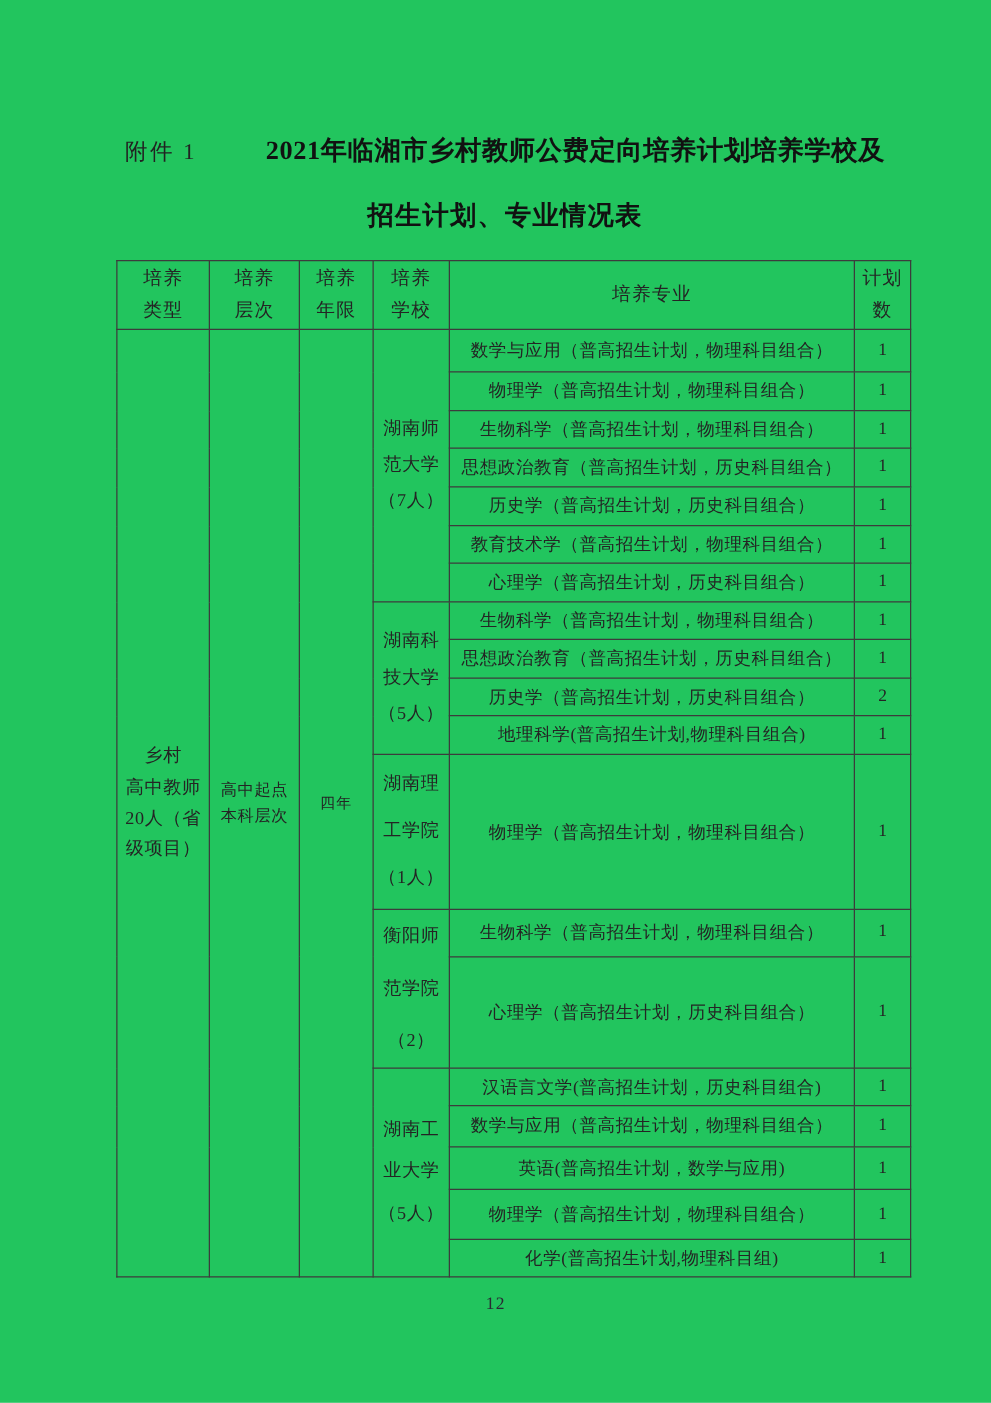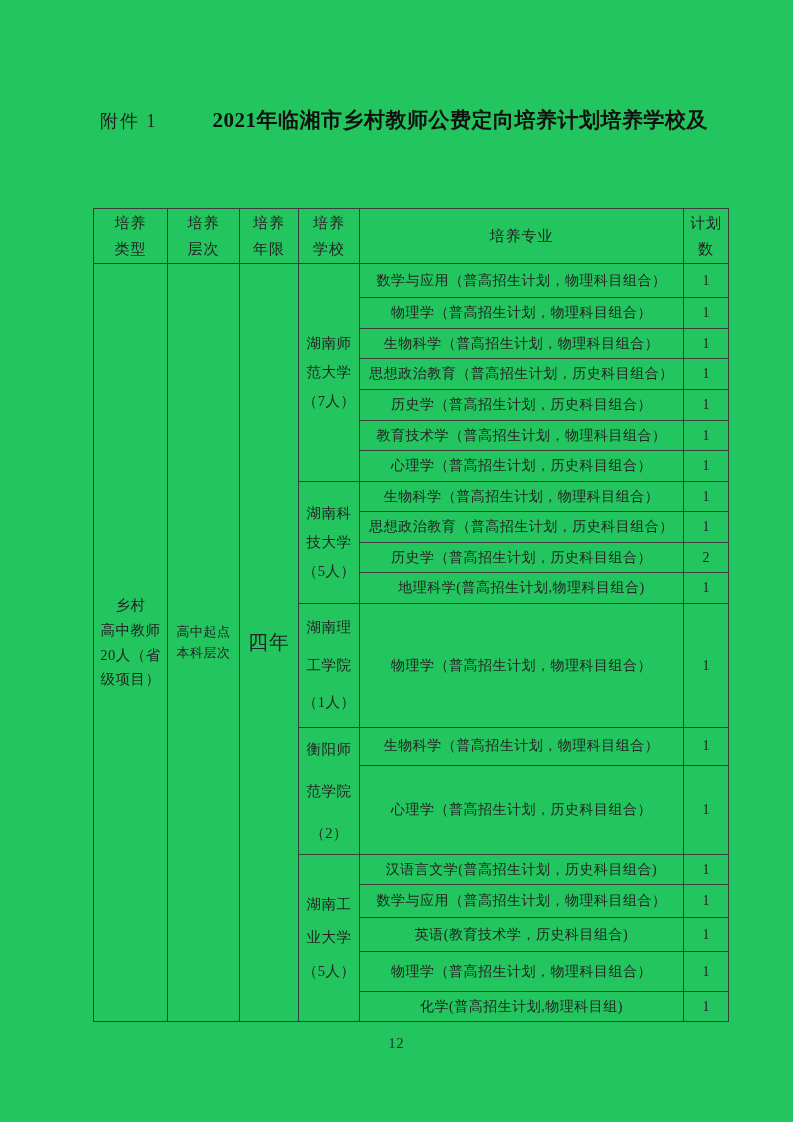"招生计划、专业情况表" div.title-line2 { html: none -> <div>招生计划、专业情况表</div> }
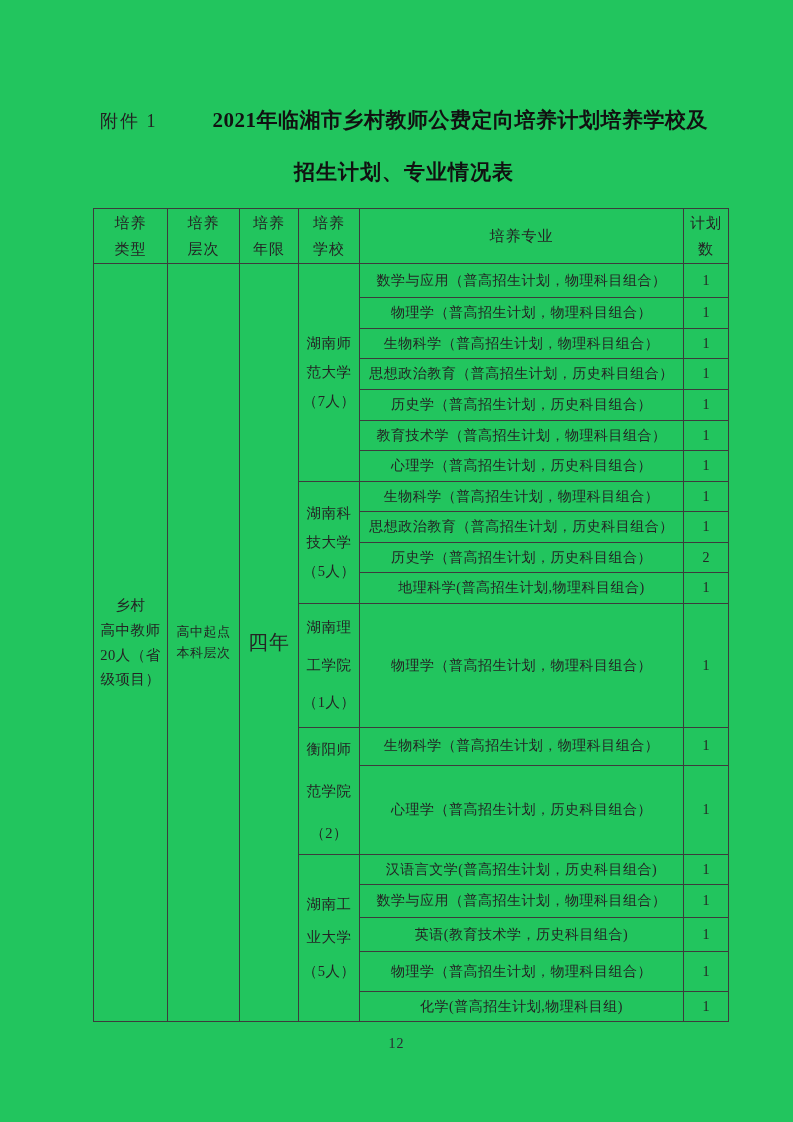"四年" .years-cell { font-size: 20px -> 12px }
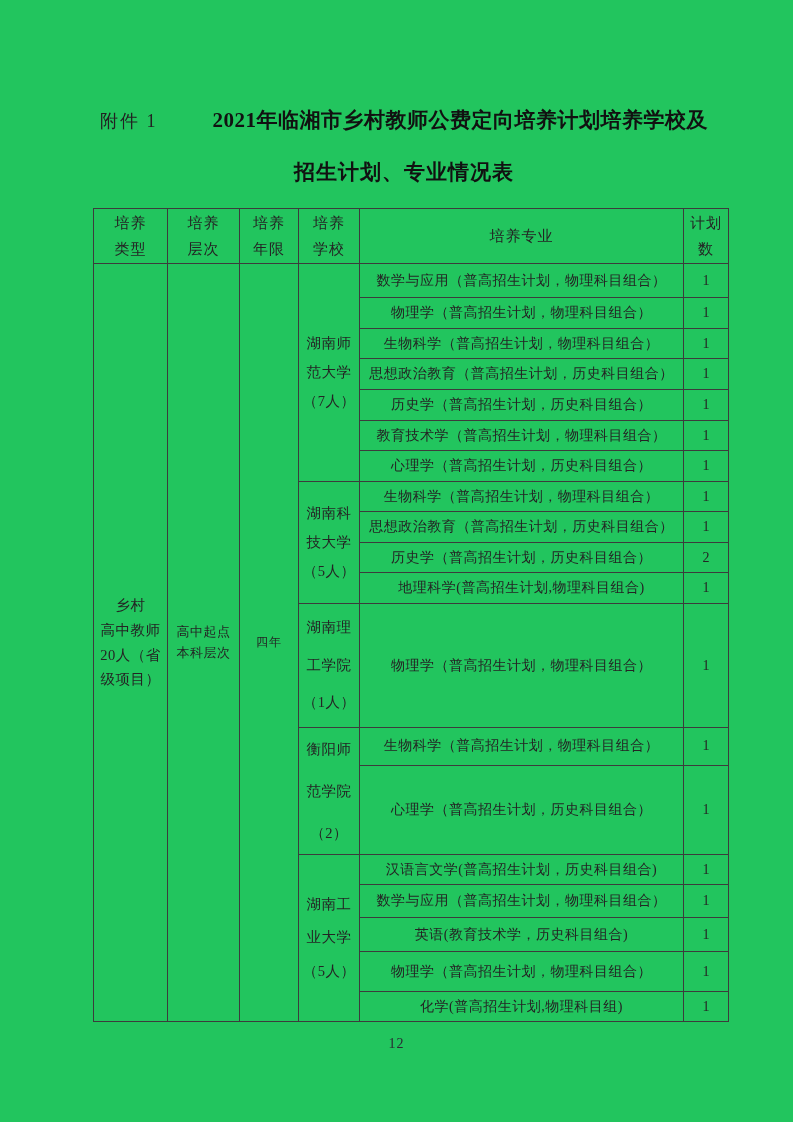"英语(教育技术学，历史科目组合)" td.major-cell { text: 教育技术学，历史科目组合 -> 普高招生计划，数学与应用 }
